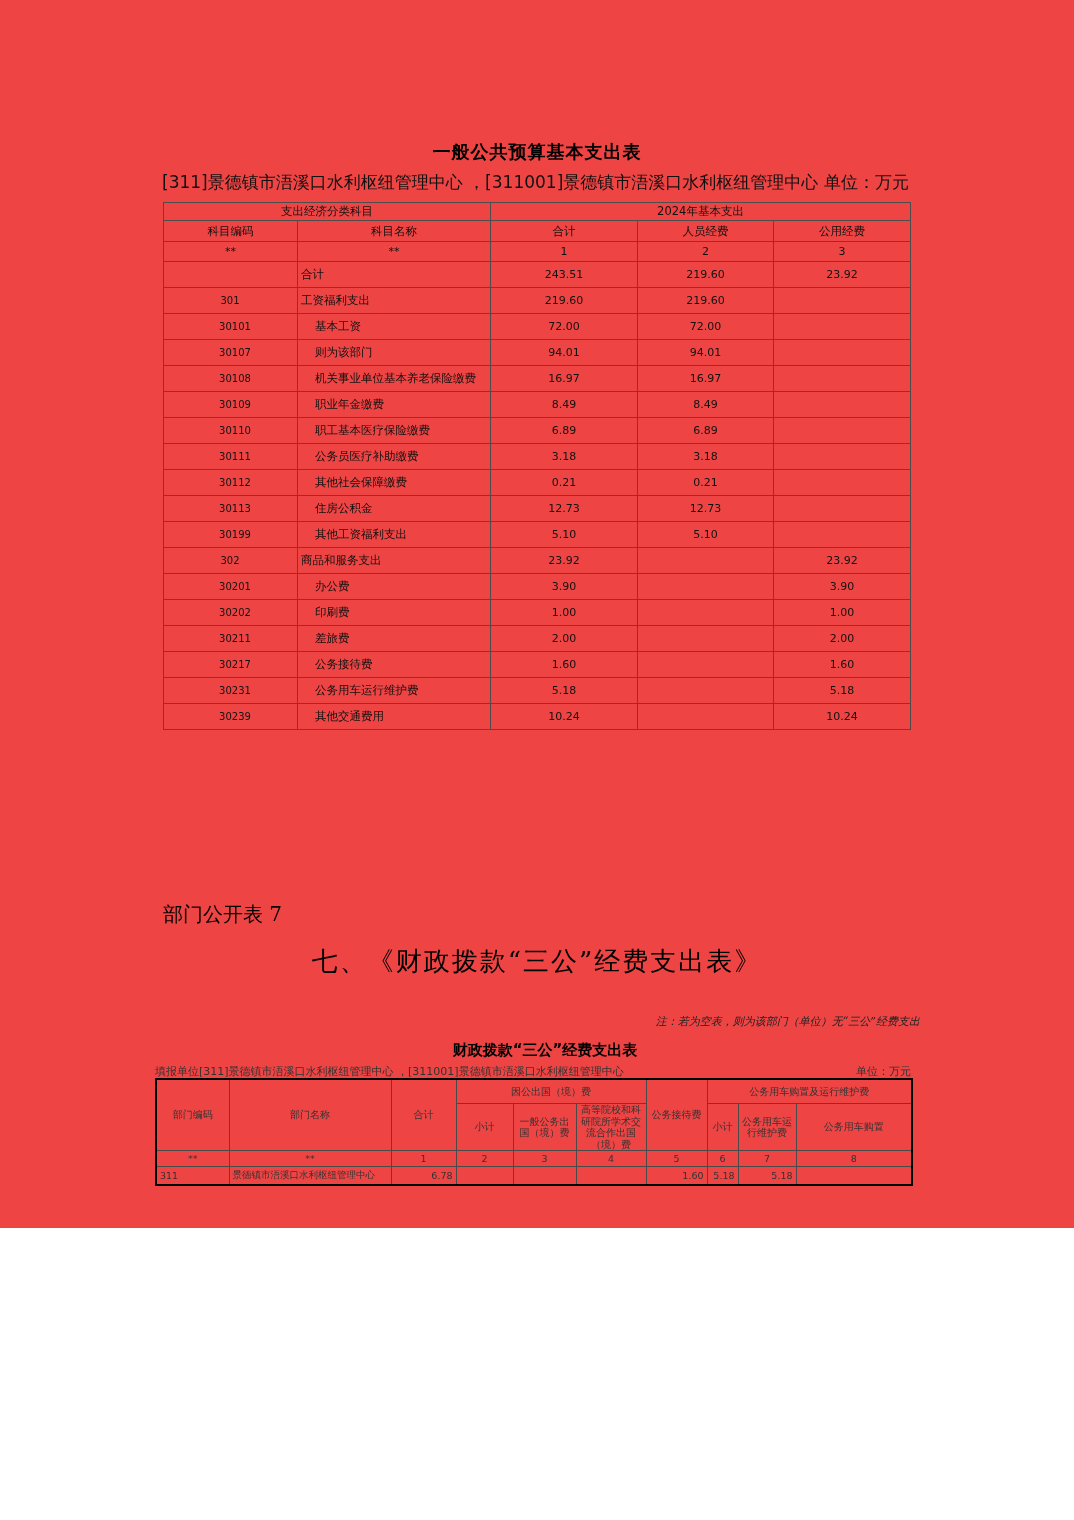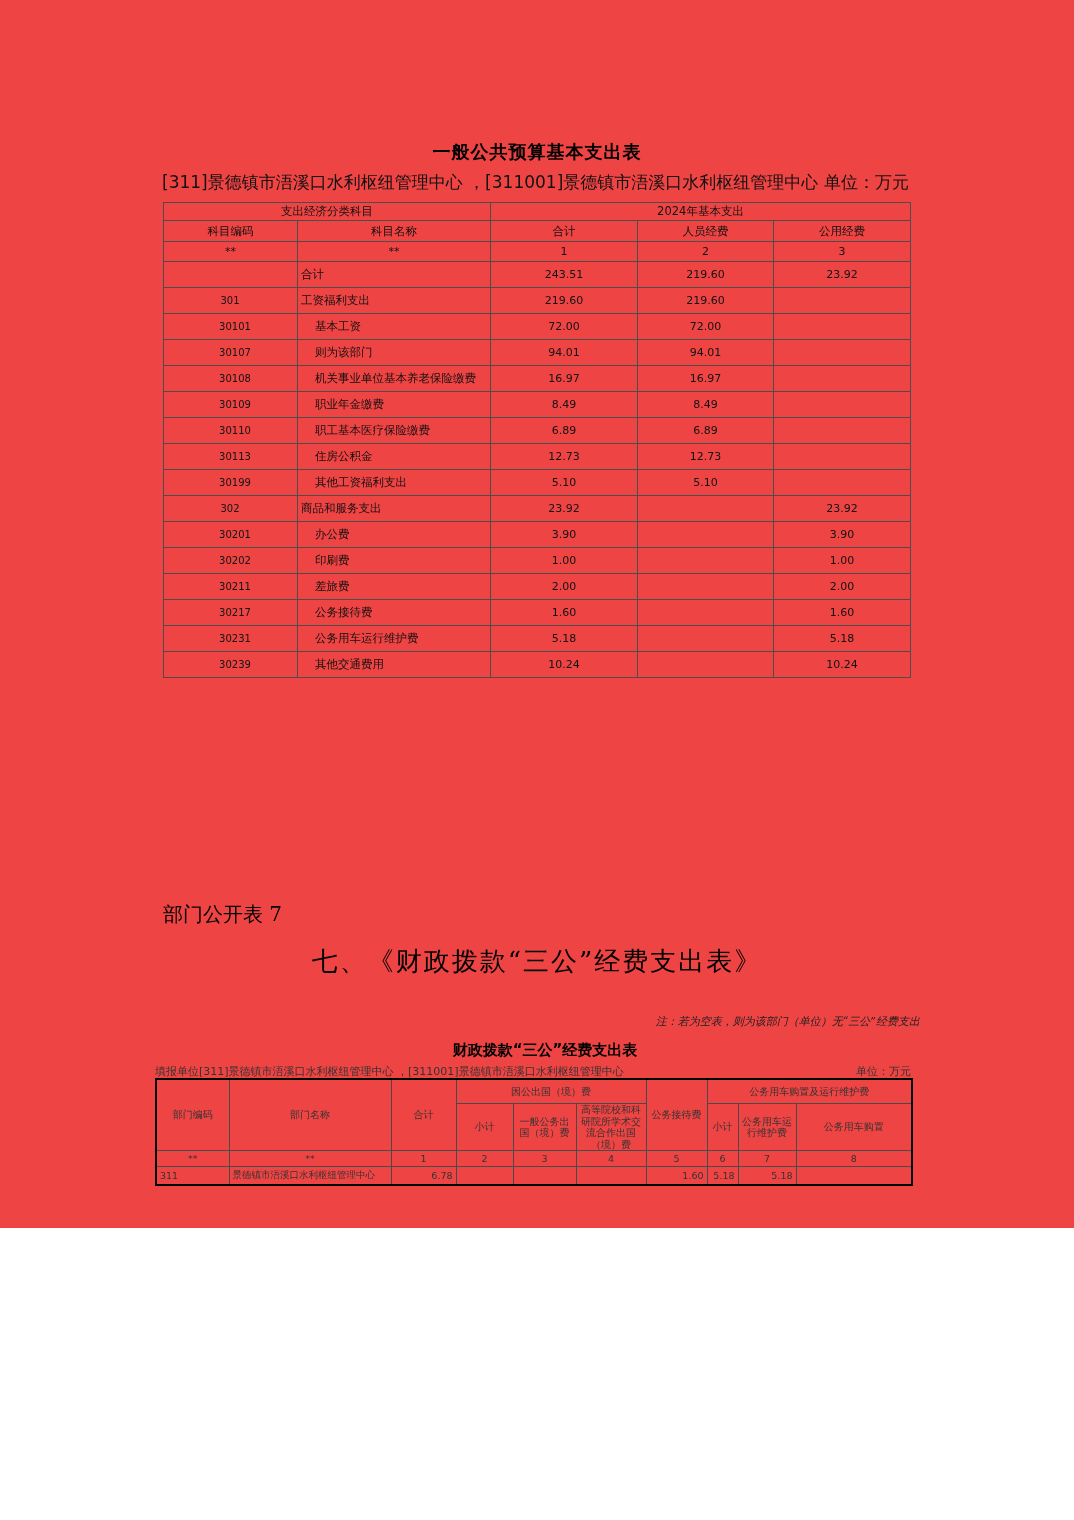"30111" tr.dr { html: none -> <tr> <td>30111</td> <td>公务员医疗补助缴费</td> <td>3.18</td> <td>3.18</td> <td></td> </tr> }
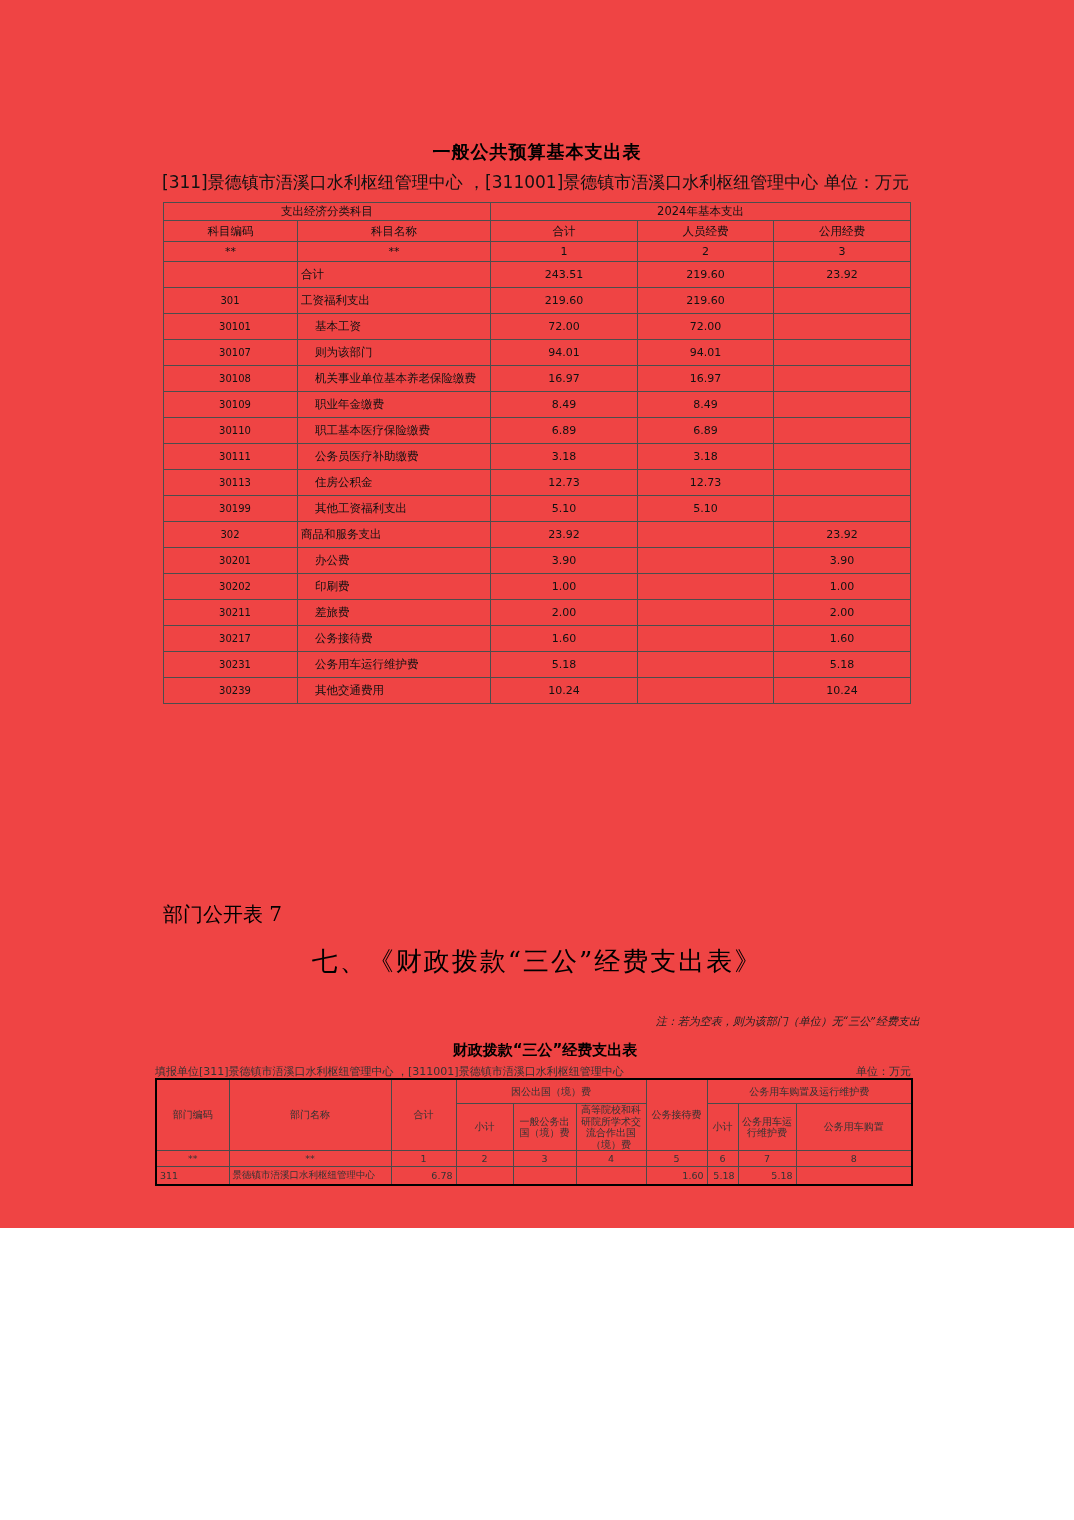"30112" tr.dr { html: none -> <tr> <td>30112</td> <td>其他社会保障缴费</td> <td>0.21</td> <td>0.21</td> <td></td> </tr> }
